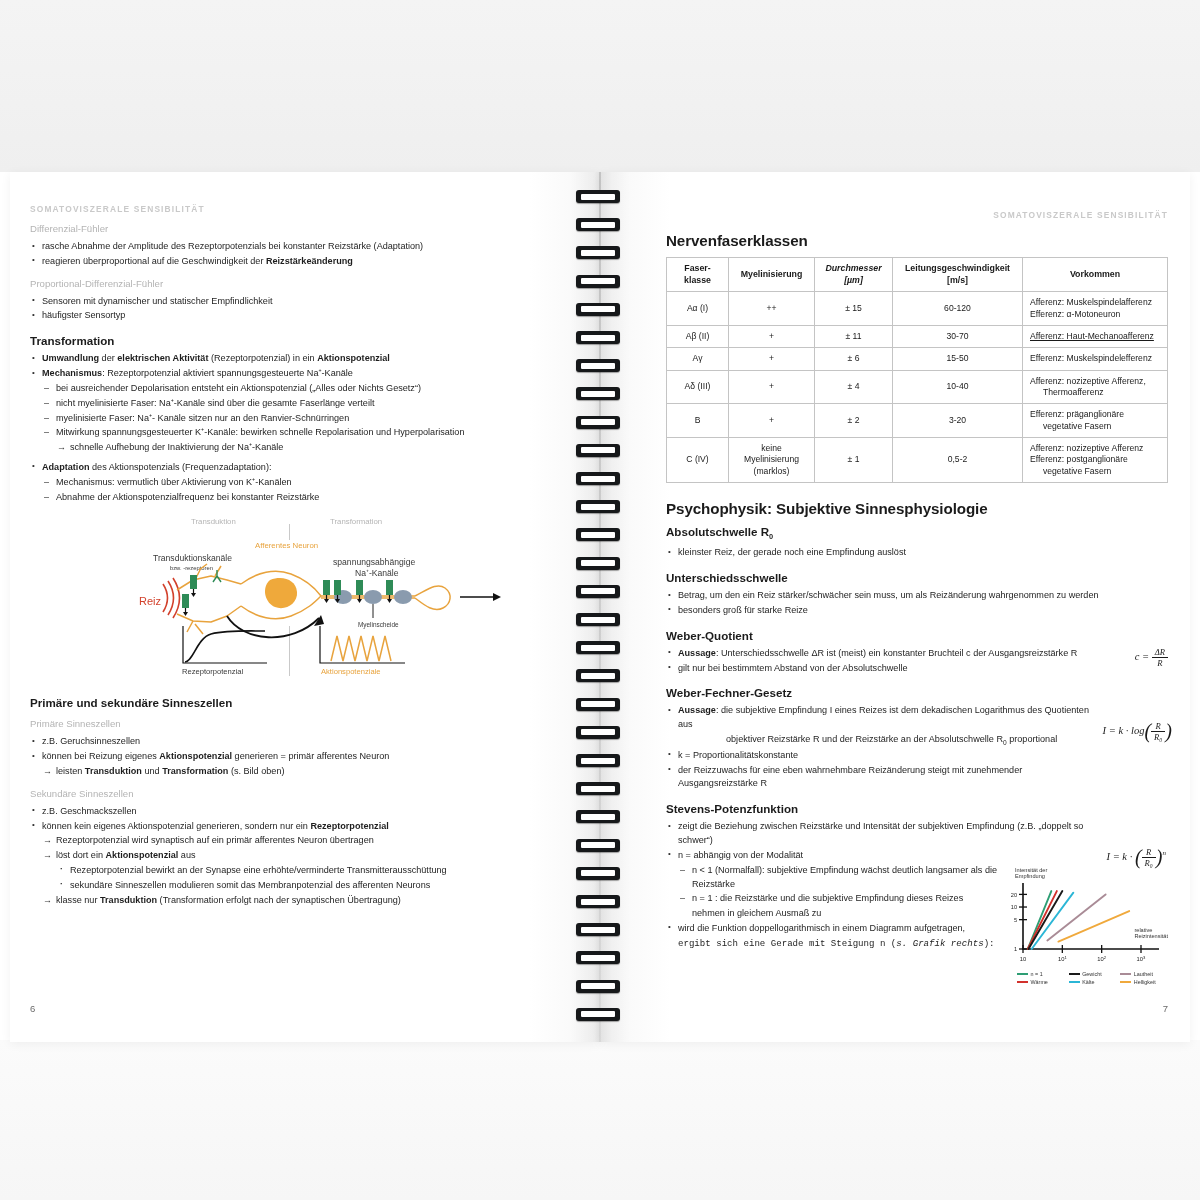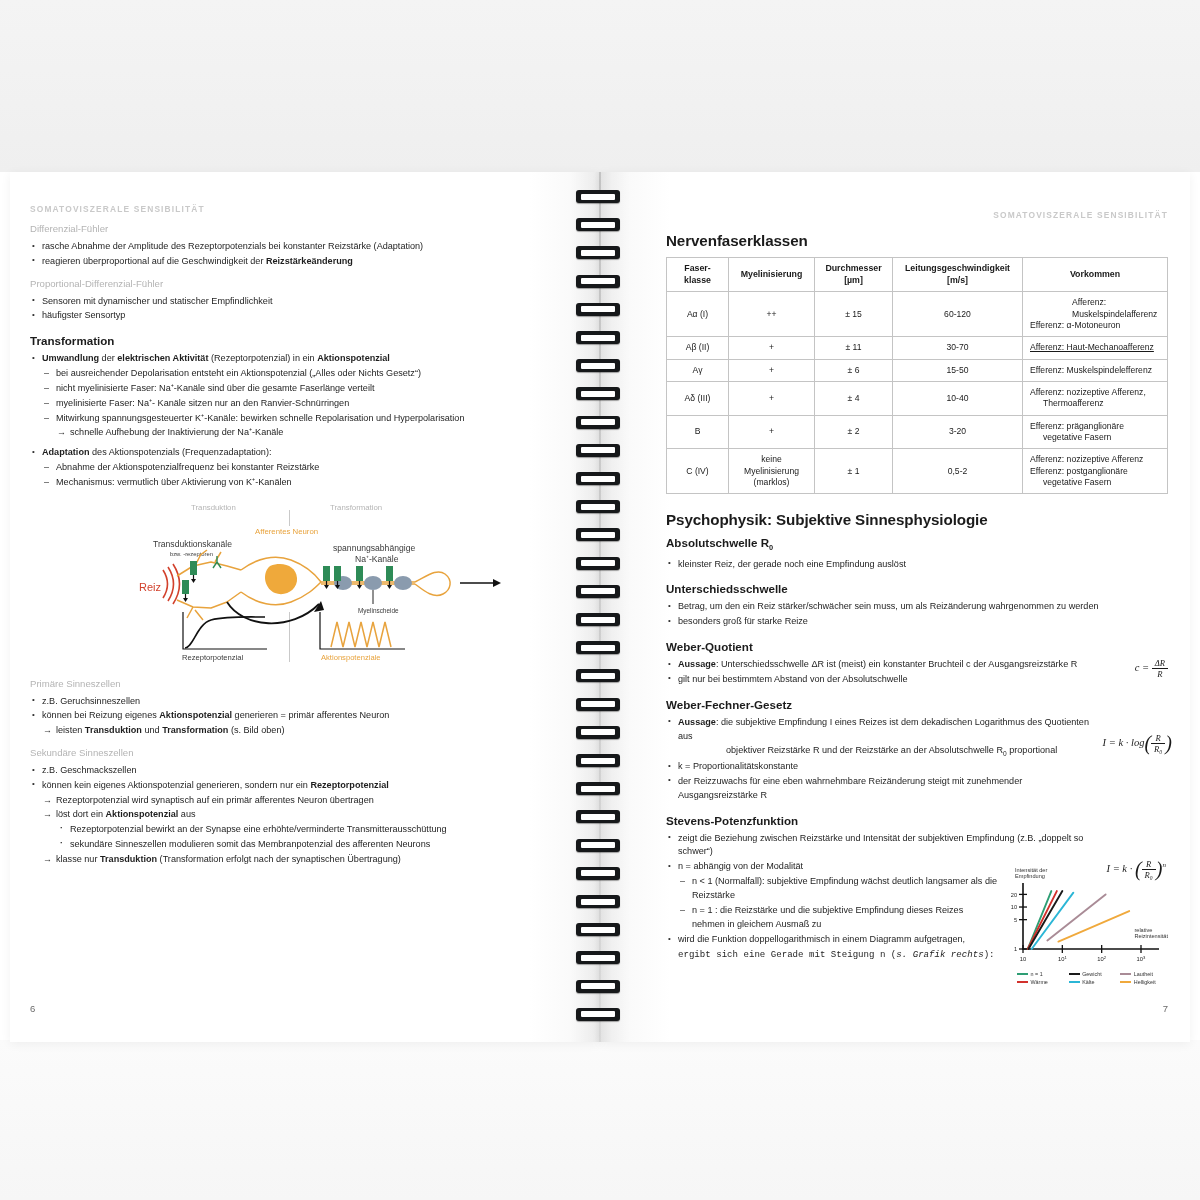"Durchmesser" th { font-style: none -> italic }
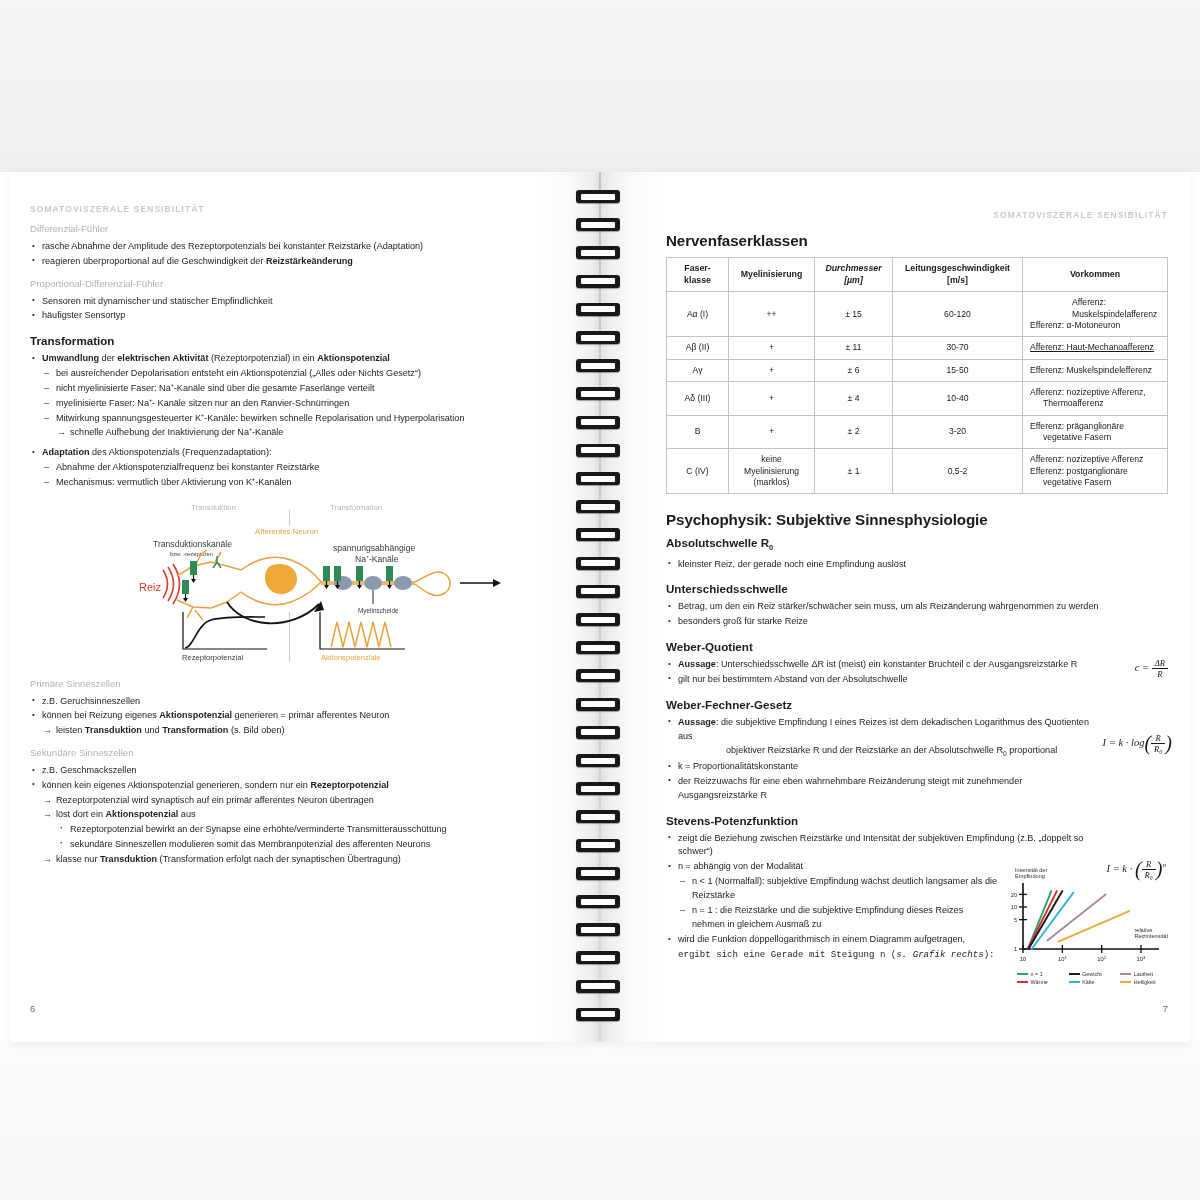"Afferenz: Muskelspindelafferenz" span { margin-left: 42px -> none }
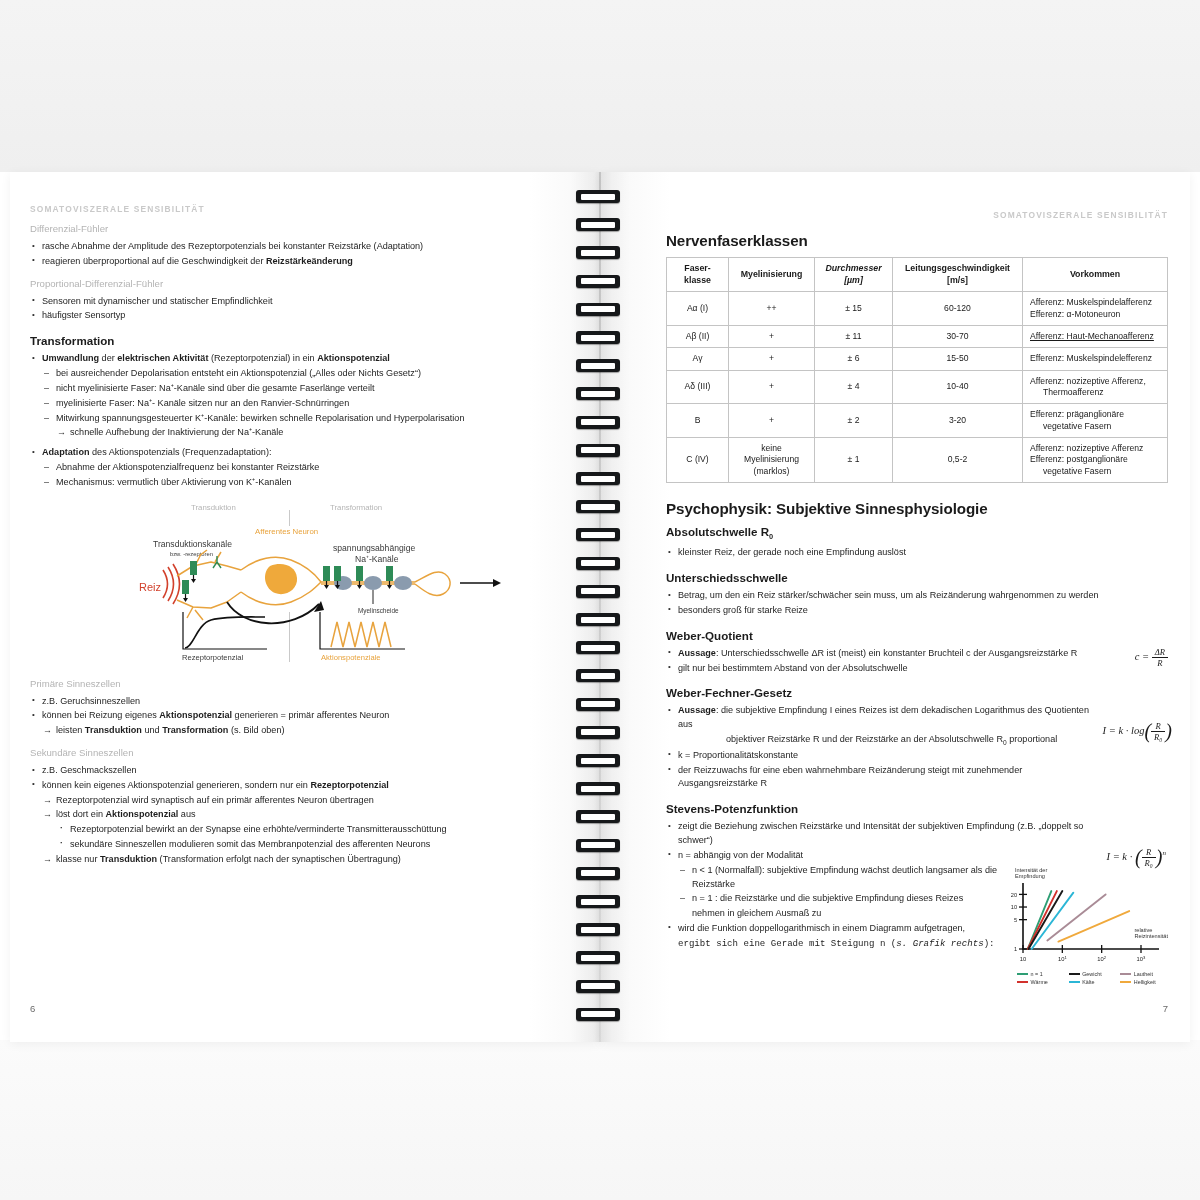"Mechanismus: Rezeptorpotenzial aktiviert" li.l1 { html: none -> <li> <b>Mechanismus</b><span>: Rezeptorpotenzial aktiviert spannungsgesteuerte Na⁺-Kanäle</span> </li> }
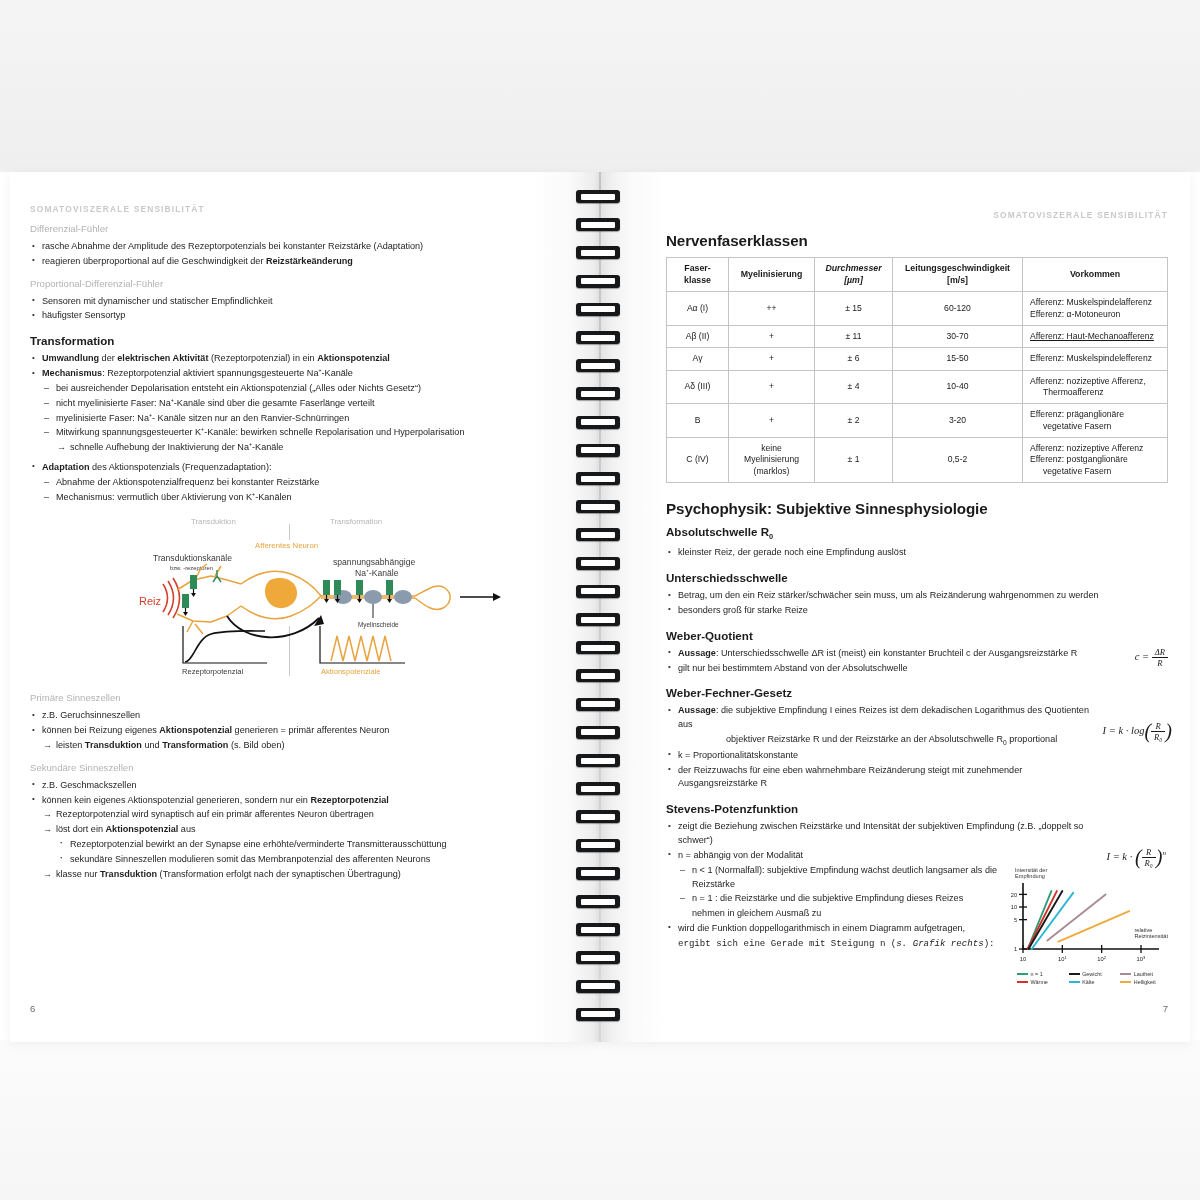"Abnahme der Aktionspotenzialfrequenz bei" li.l2 { order: before "Mechanismus: vermutlich über Aktivierung" -> after "Mechanismus: vermutlich über Aktivierung" }
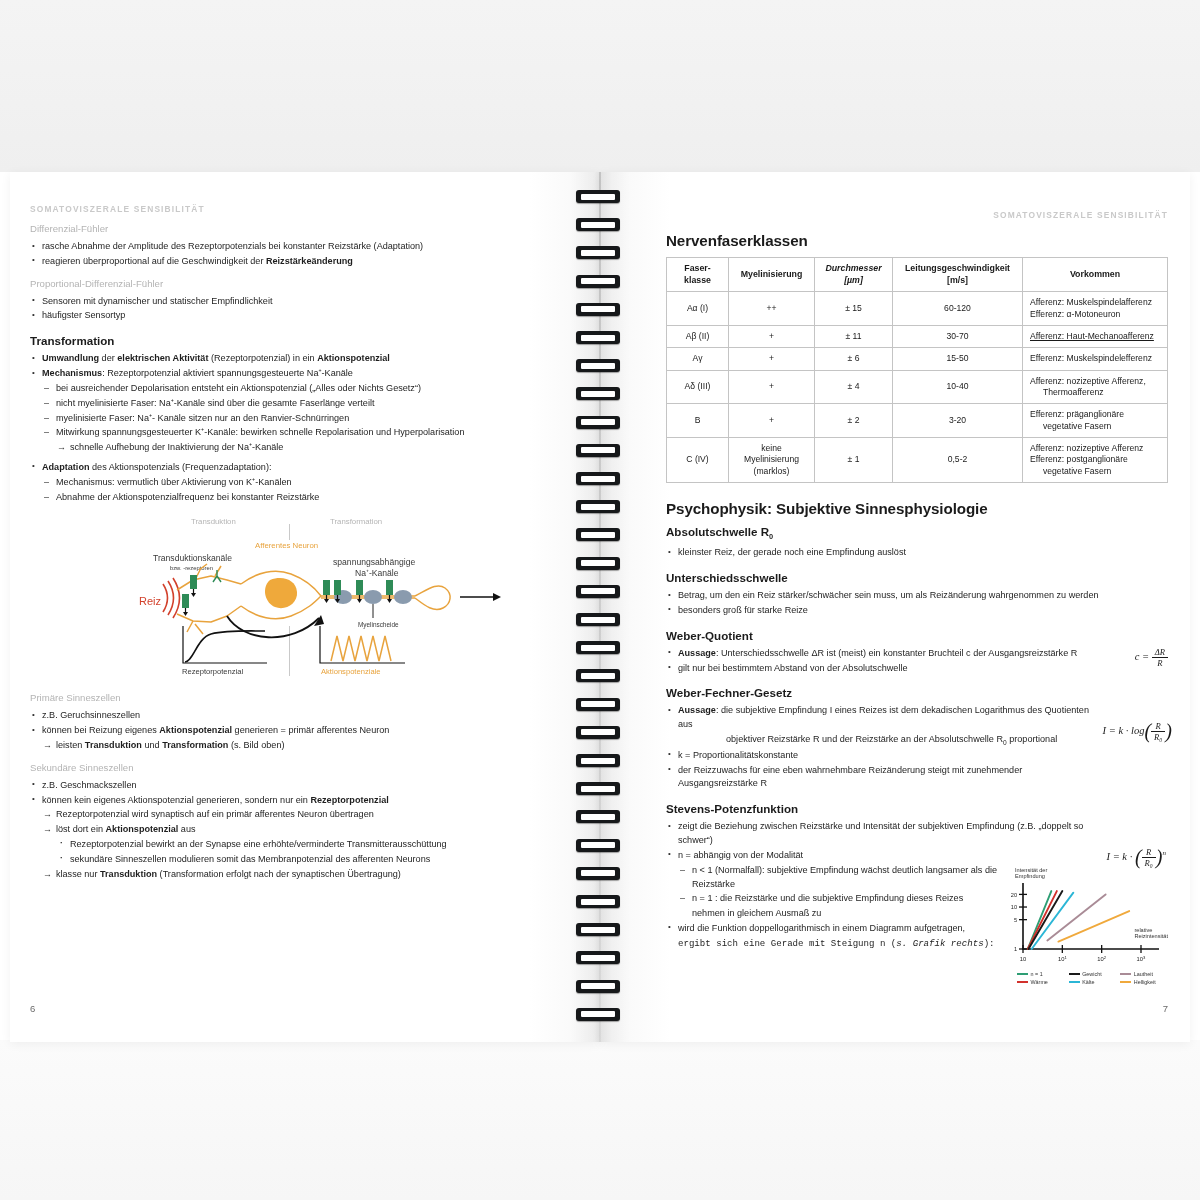"Primäre und sekundäre Sinneszellen" h2.sub { html: none -> <h2>Primäre und sekundäre Sinneszellen</h2> }
